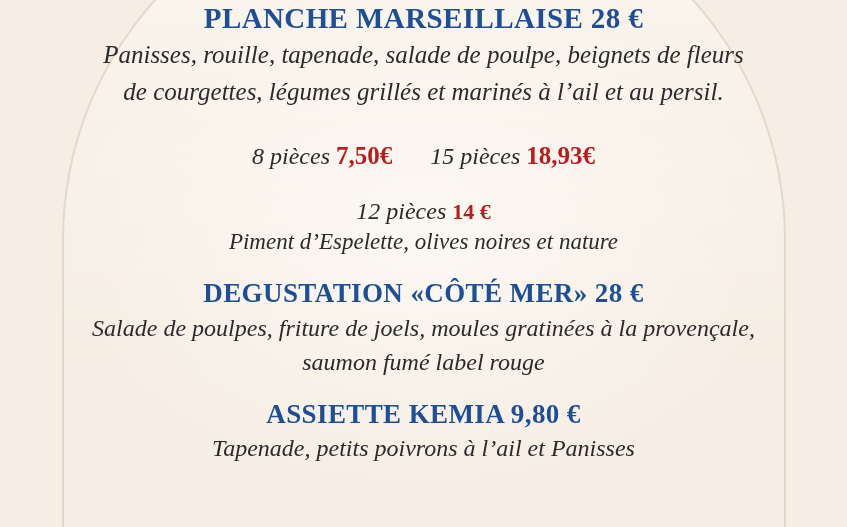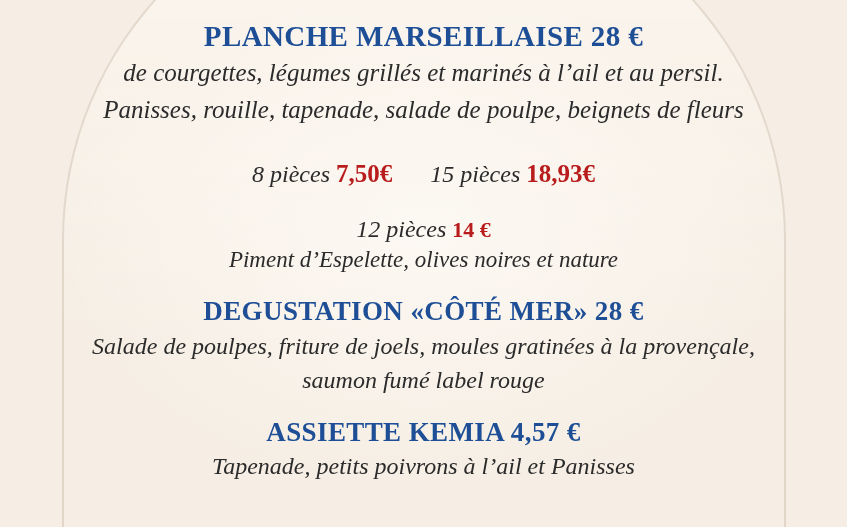"PLANCHE MARSEILLAISE 28 €" #sec-planche .title { padding-top: 20px -> 2px }
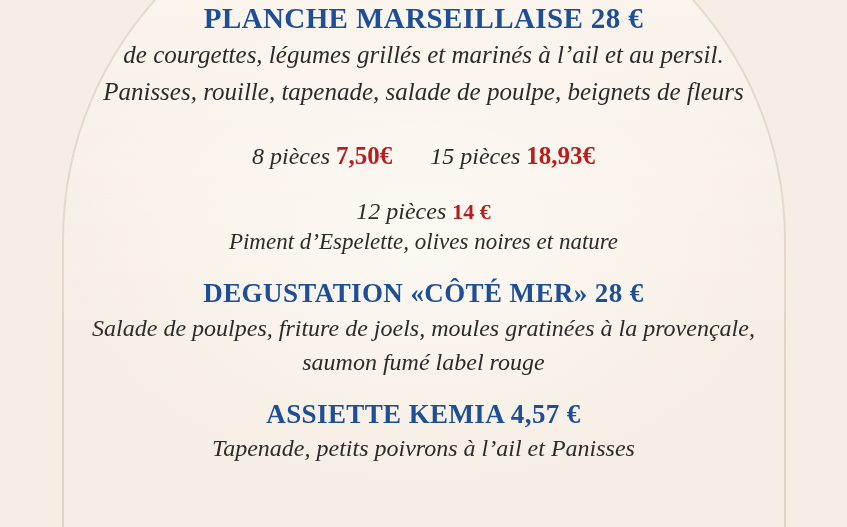"de courgettes, légumes grillés et" div.desc { order: before "Panisses, rouille, tapenade, salade de" -> after "Panisses, rouille, tapenade, salade de" }
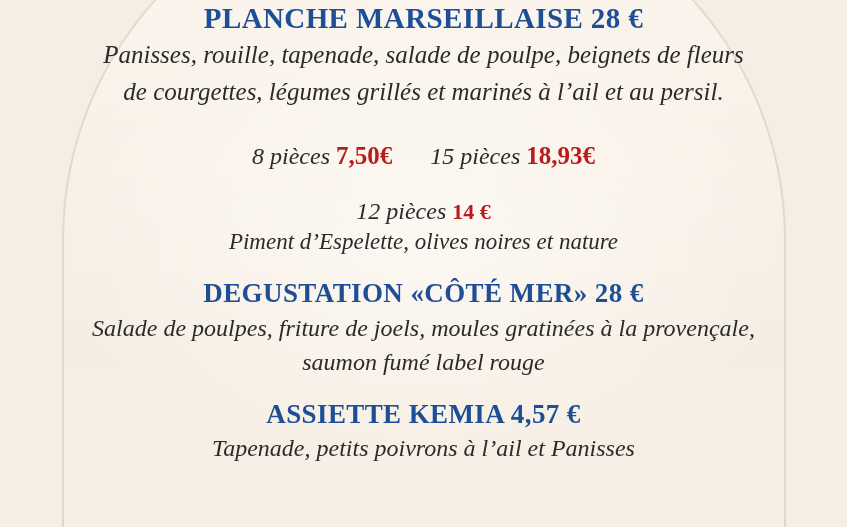"ASSIETTE KEMIA 4,57 €" div.title { text: 4,57 -> 9,80 }
